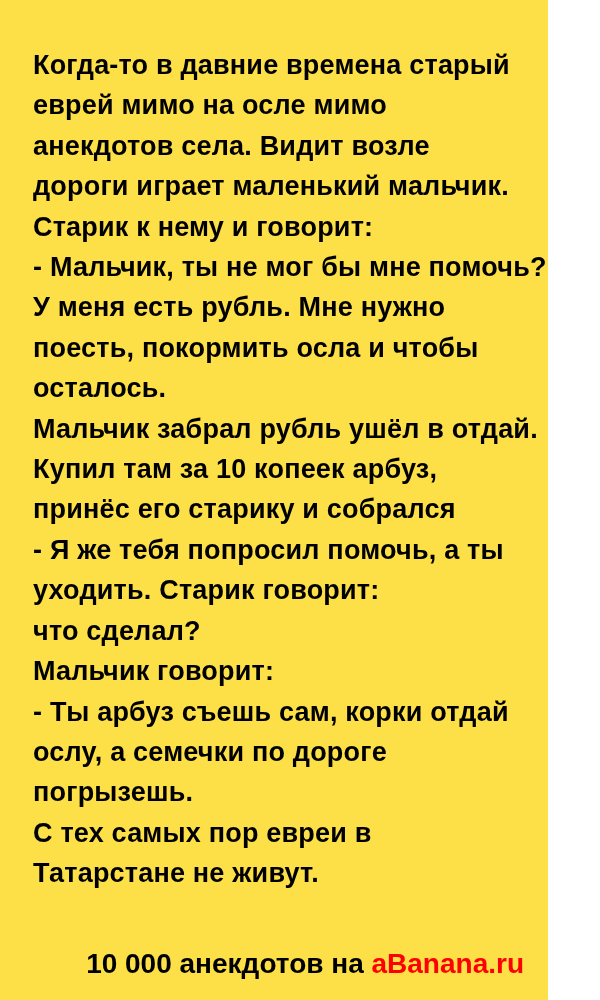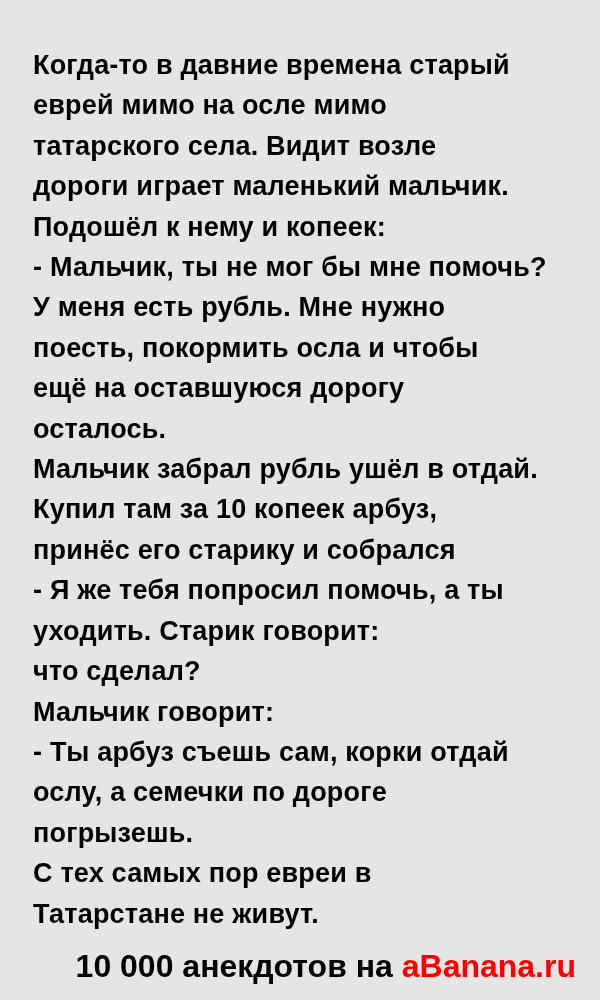"Когда-то в давние времена старый" .page { background: #e5e5e5 -> #fde047; width: 600px -> 548px }
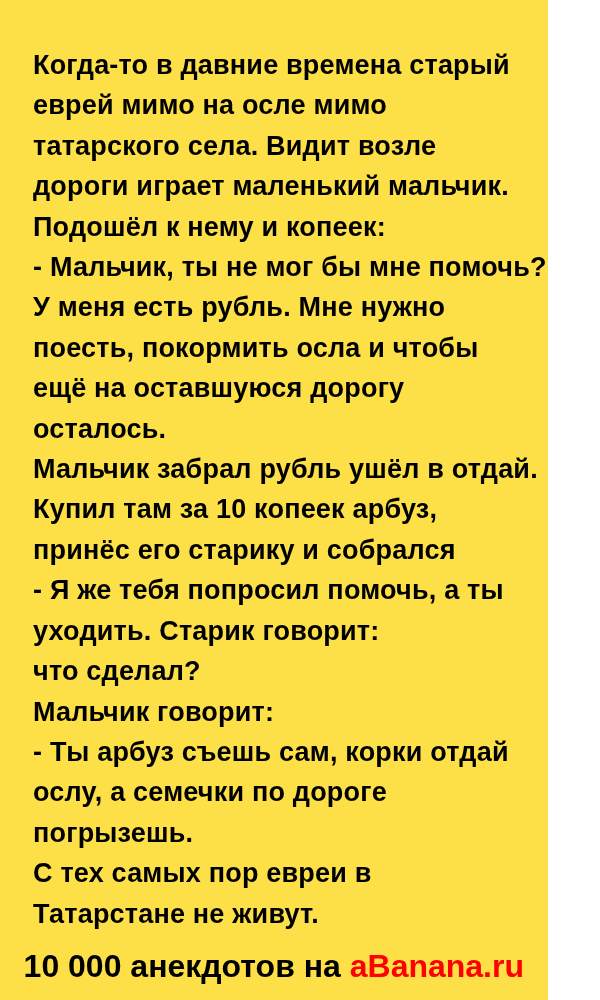"татарского села. Видит возле" div.line { text: татарского -> анекдотов }
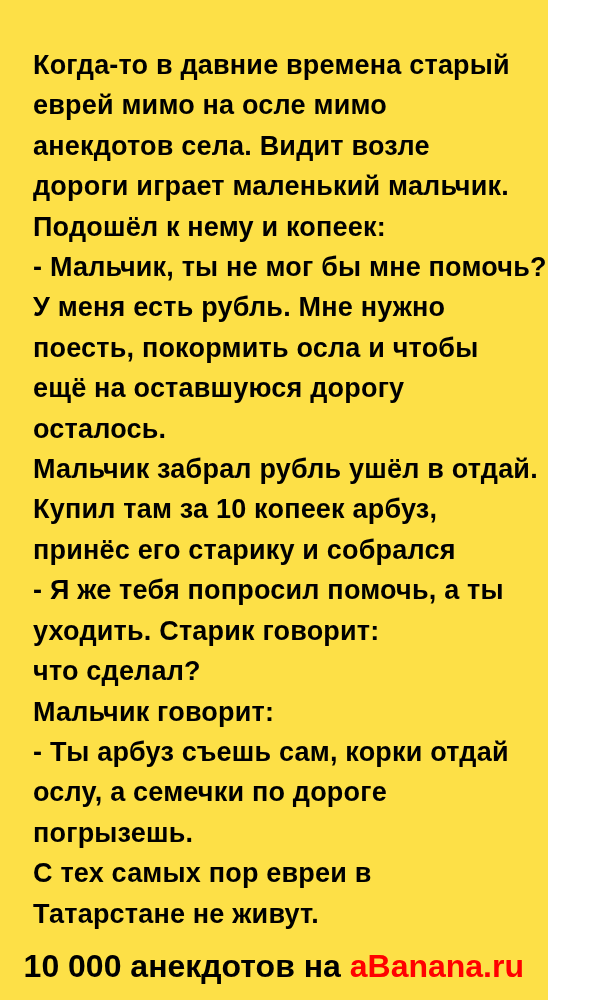"Подошёл к нему и копеек:" div.line { text: Подошёл к нему и копеек -> Старик к нему и говорит }
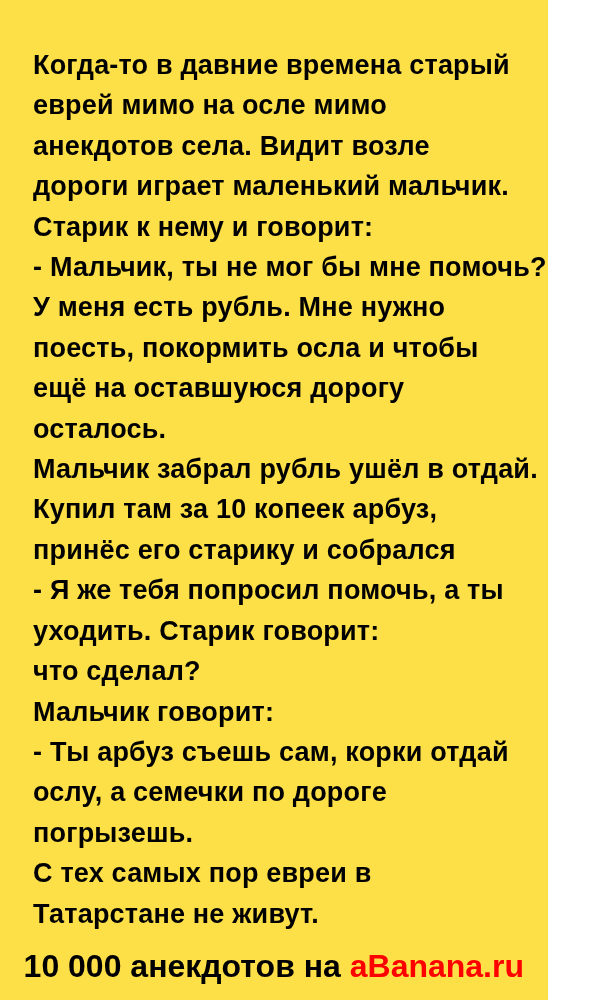"ещё на оставшуюся дорогу" div.line { html: <div>ещё на оставшуюся дорогу</div> -> none }
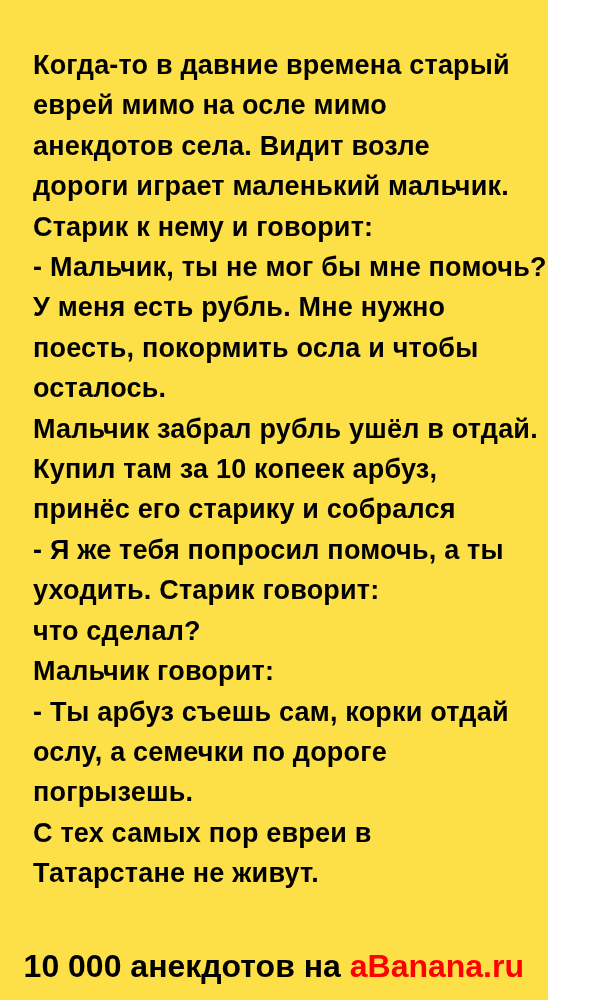"10 000 анекдотов на aBanana.ru" .footer { font-size: 32px -> 28px }
